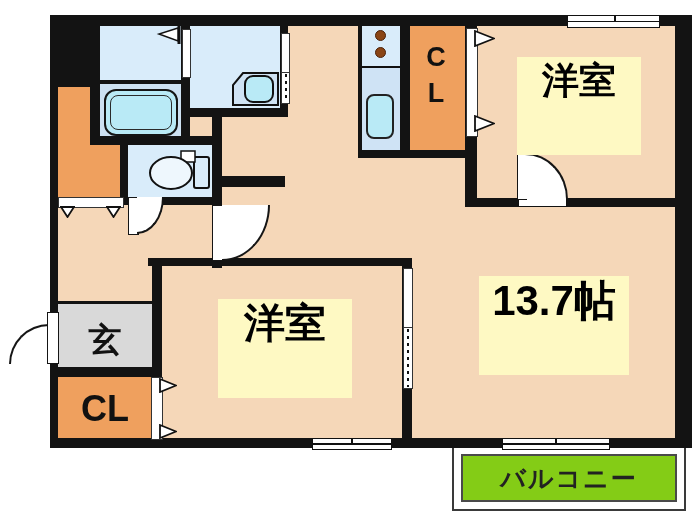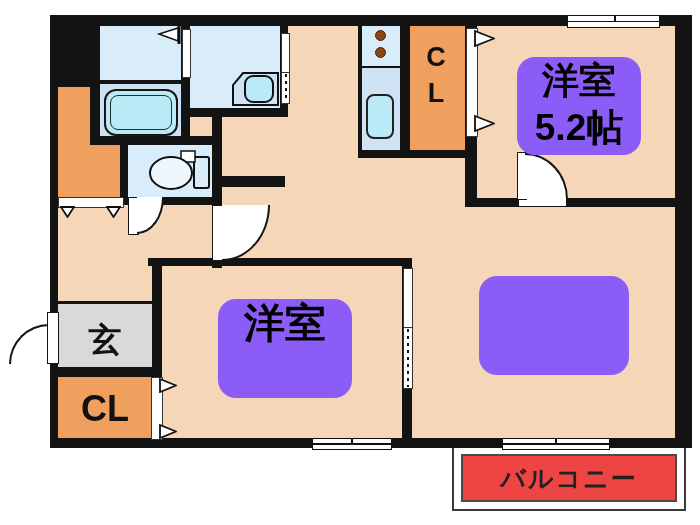"洋室" .room-label { background: #8b5cf6 -> #fef9c3; border-radius: 18px -> none }
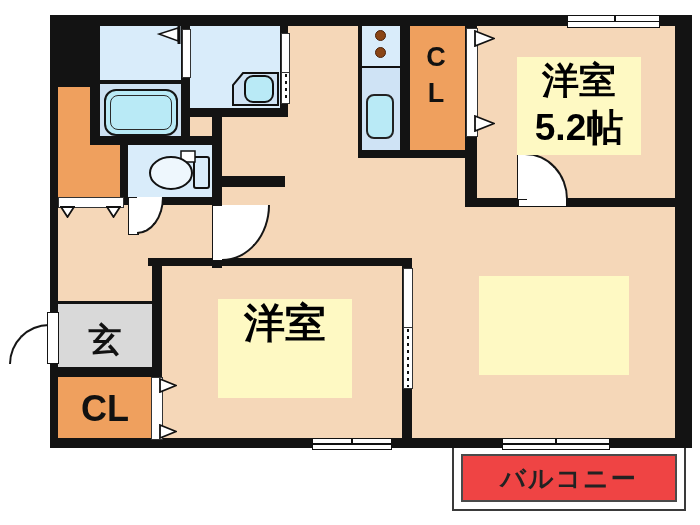"5.2帖" span.lbl-line { html: <span>5.2帖</span> -> none }
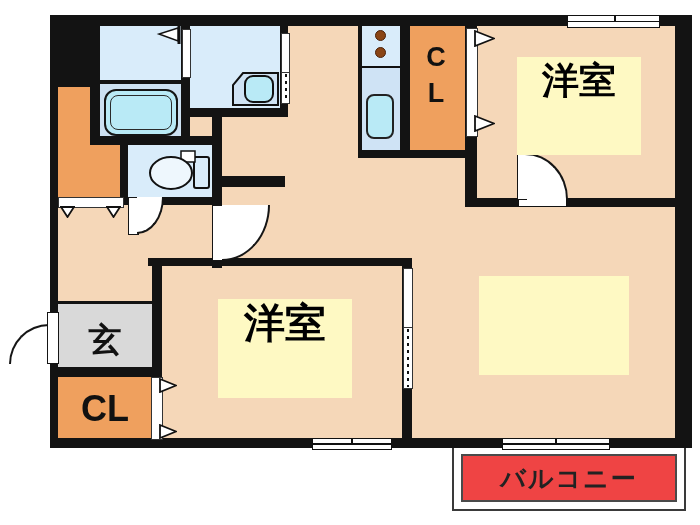"13.7帖" span.lbl-line { html: none -> <span>13.7帖</span> }
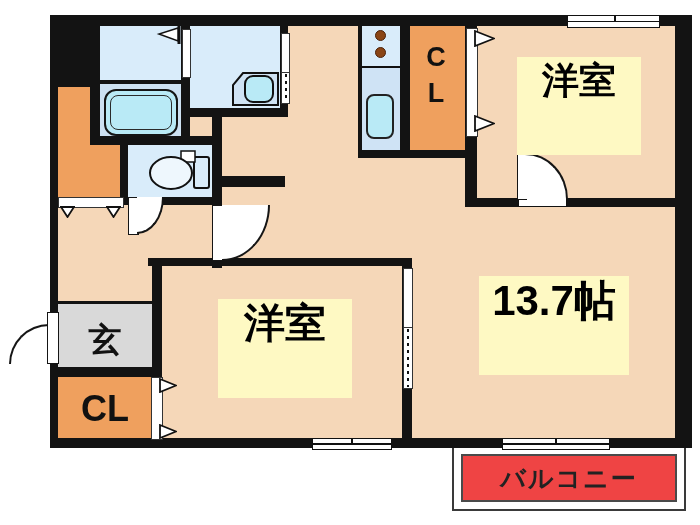"バルコニー" .balcony-inner { background: #ef4444 -> #84cc16 }
